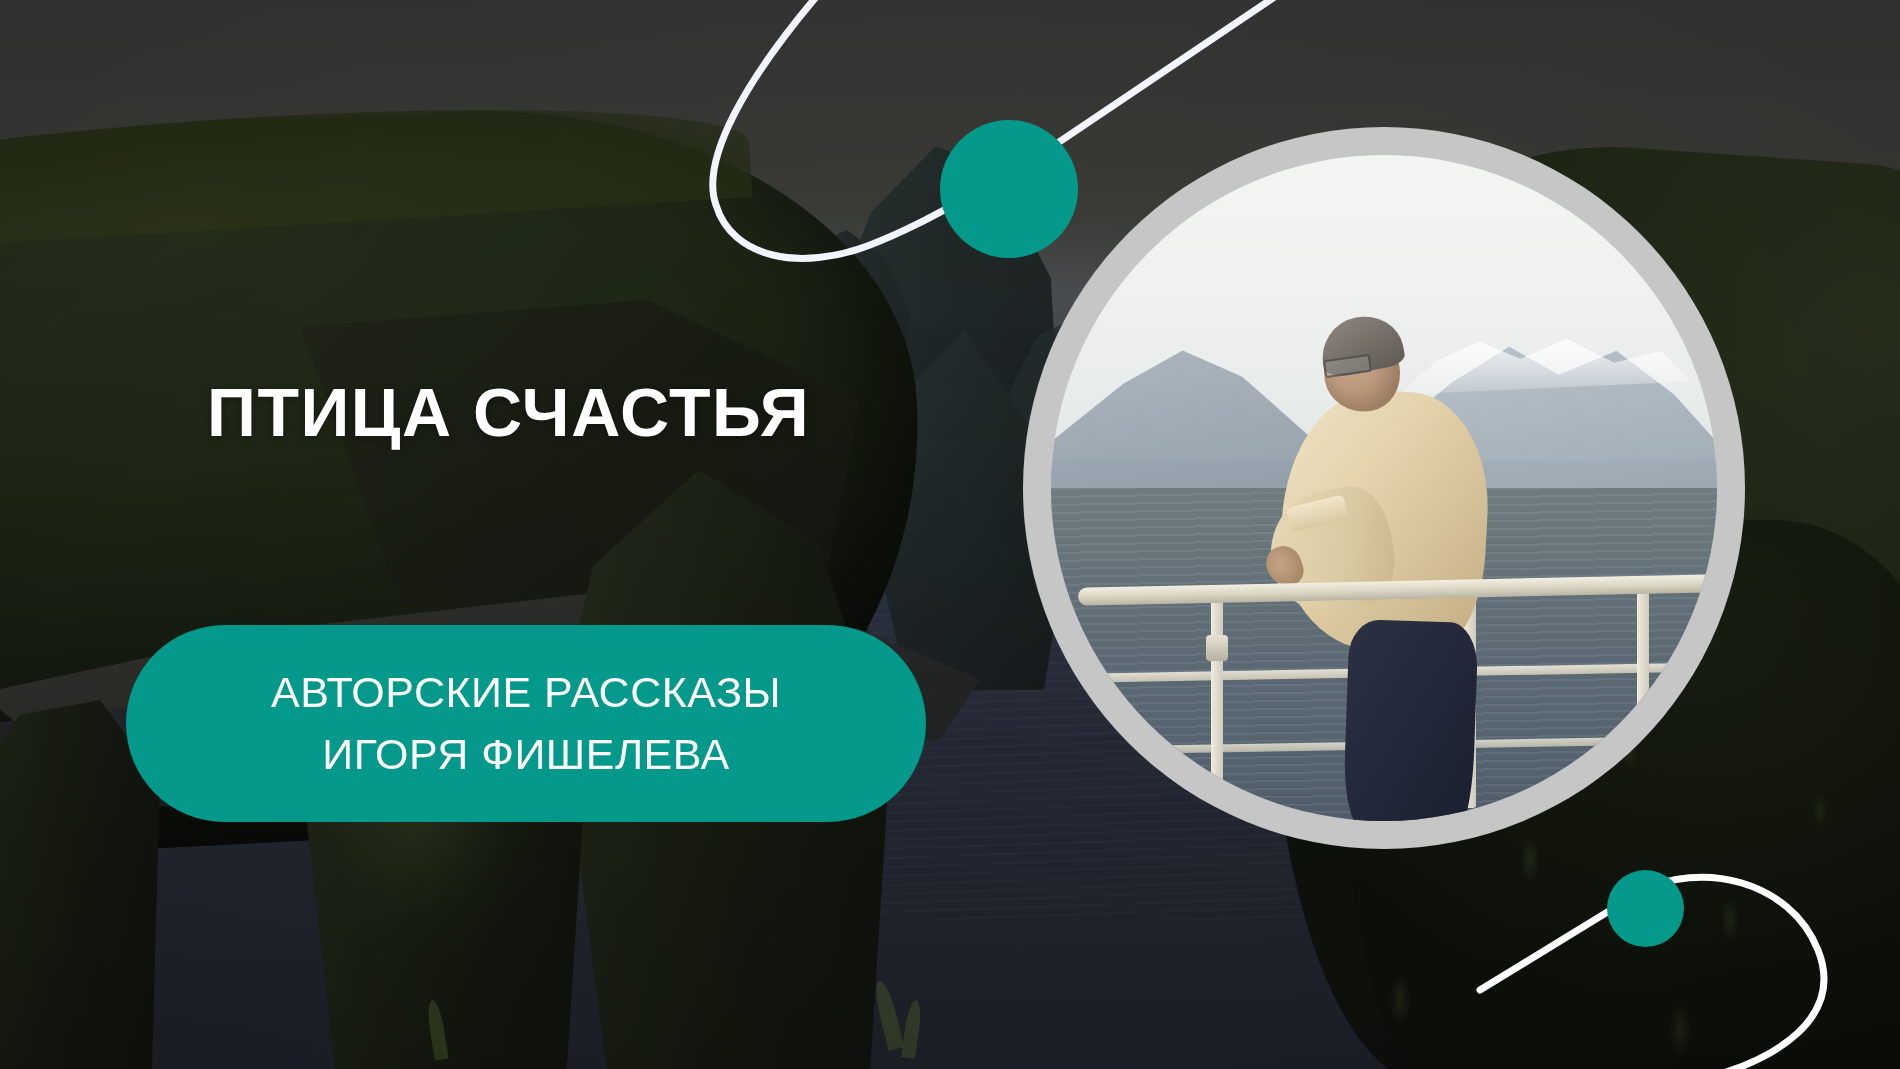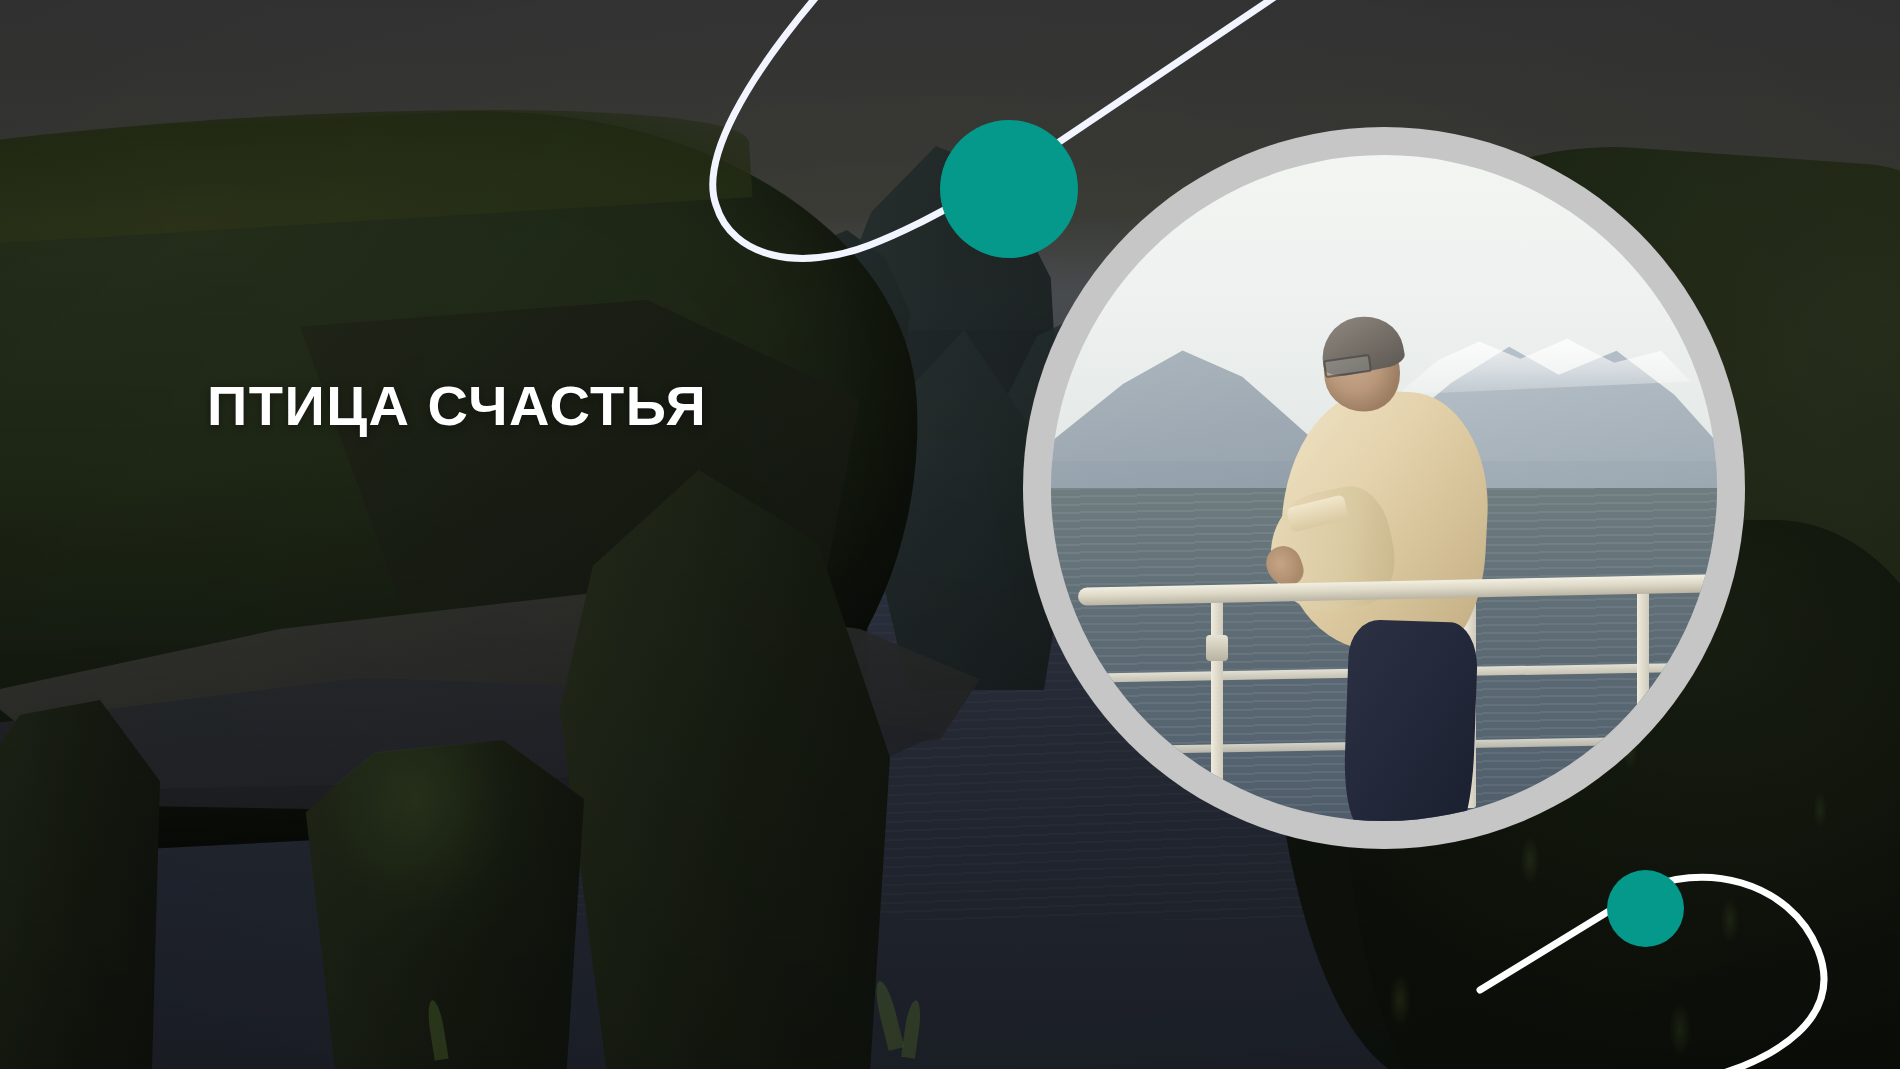"ПТИЦА СЧАСТЬЯ" .title { font-size: 56px -> 68px }
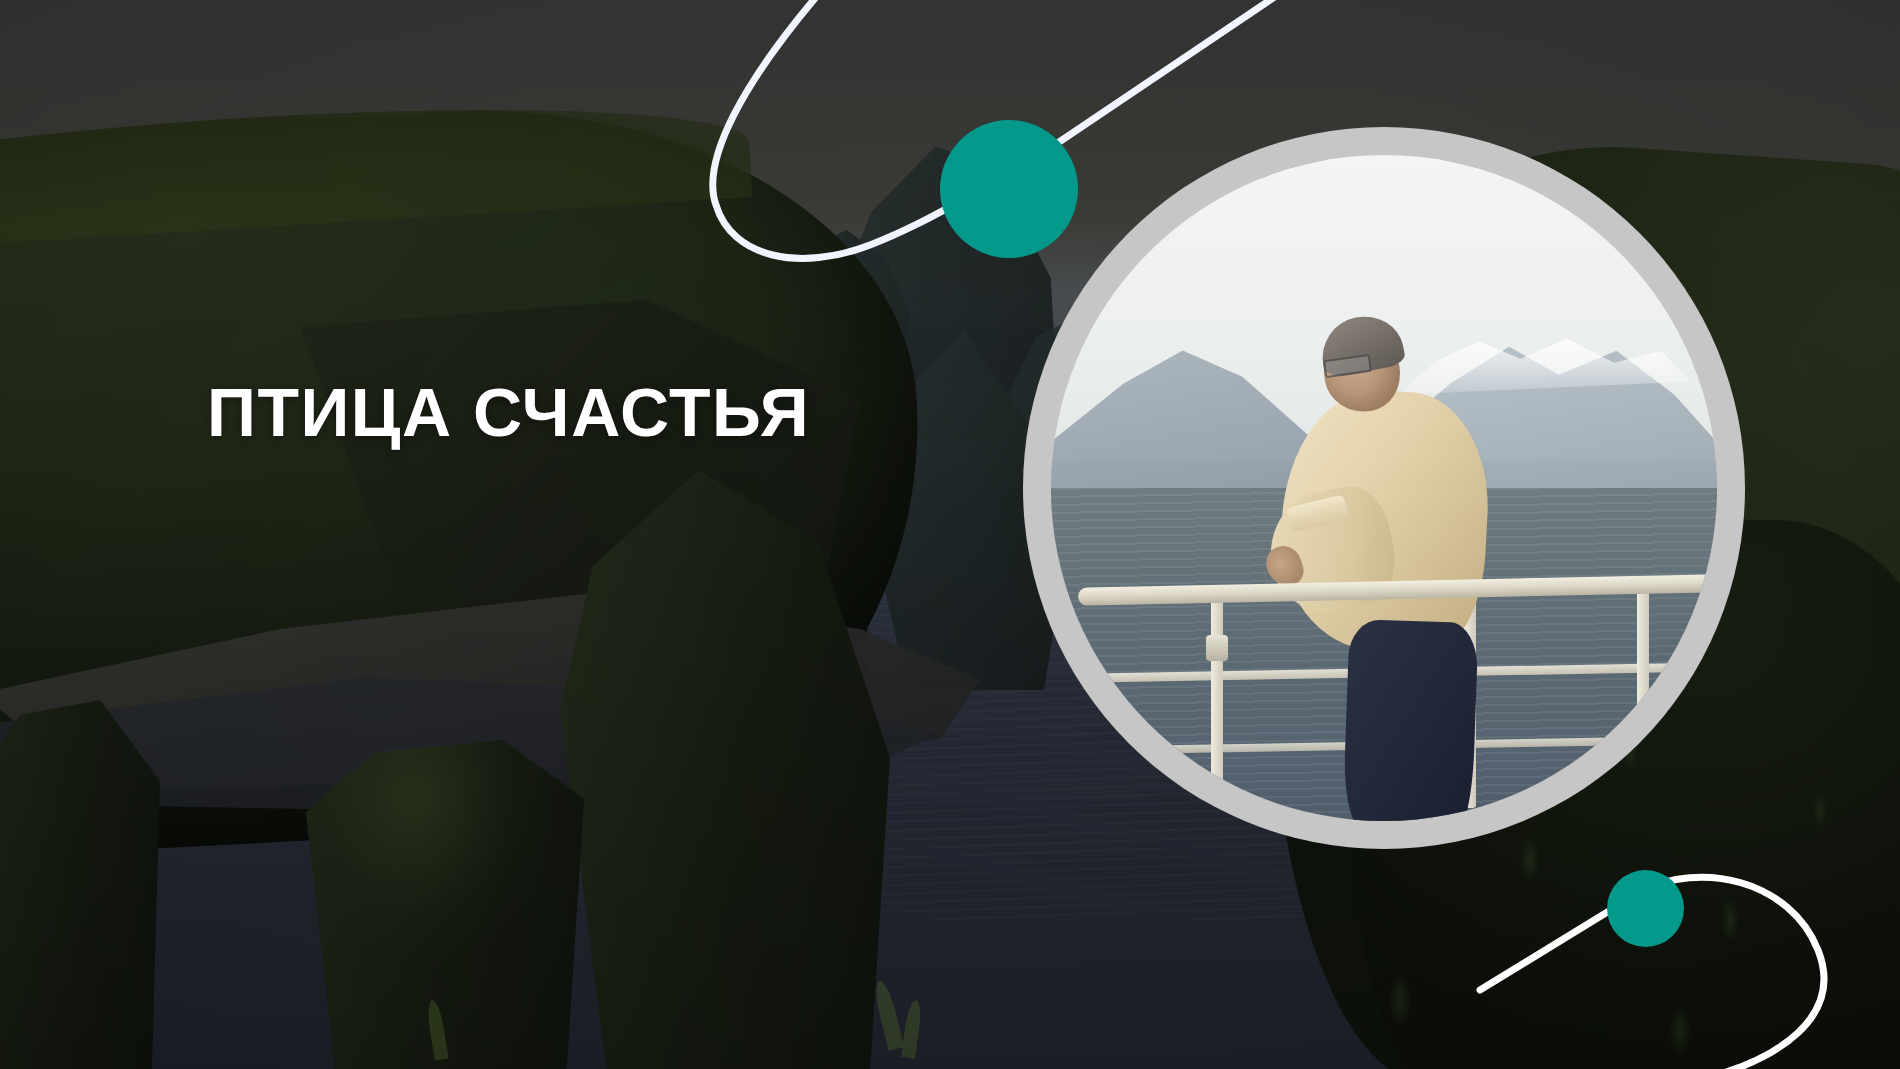"АВТОРСКИЕ РАССКАЗЫ" div.subtitle-pill { html: none -> <div> <div>АВТОРСКИЕ РАССКАЗЫ ИГОРЯ ФИШЕЛЕВА</div> </div> }
